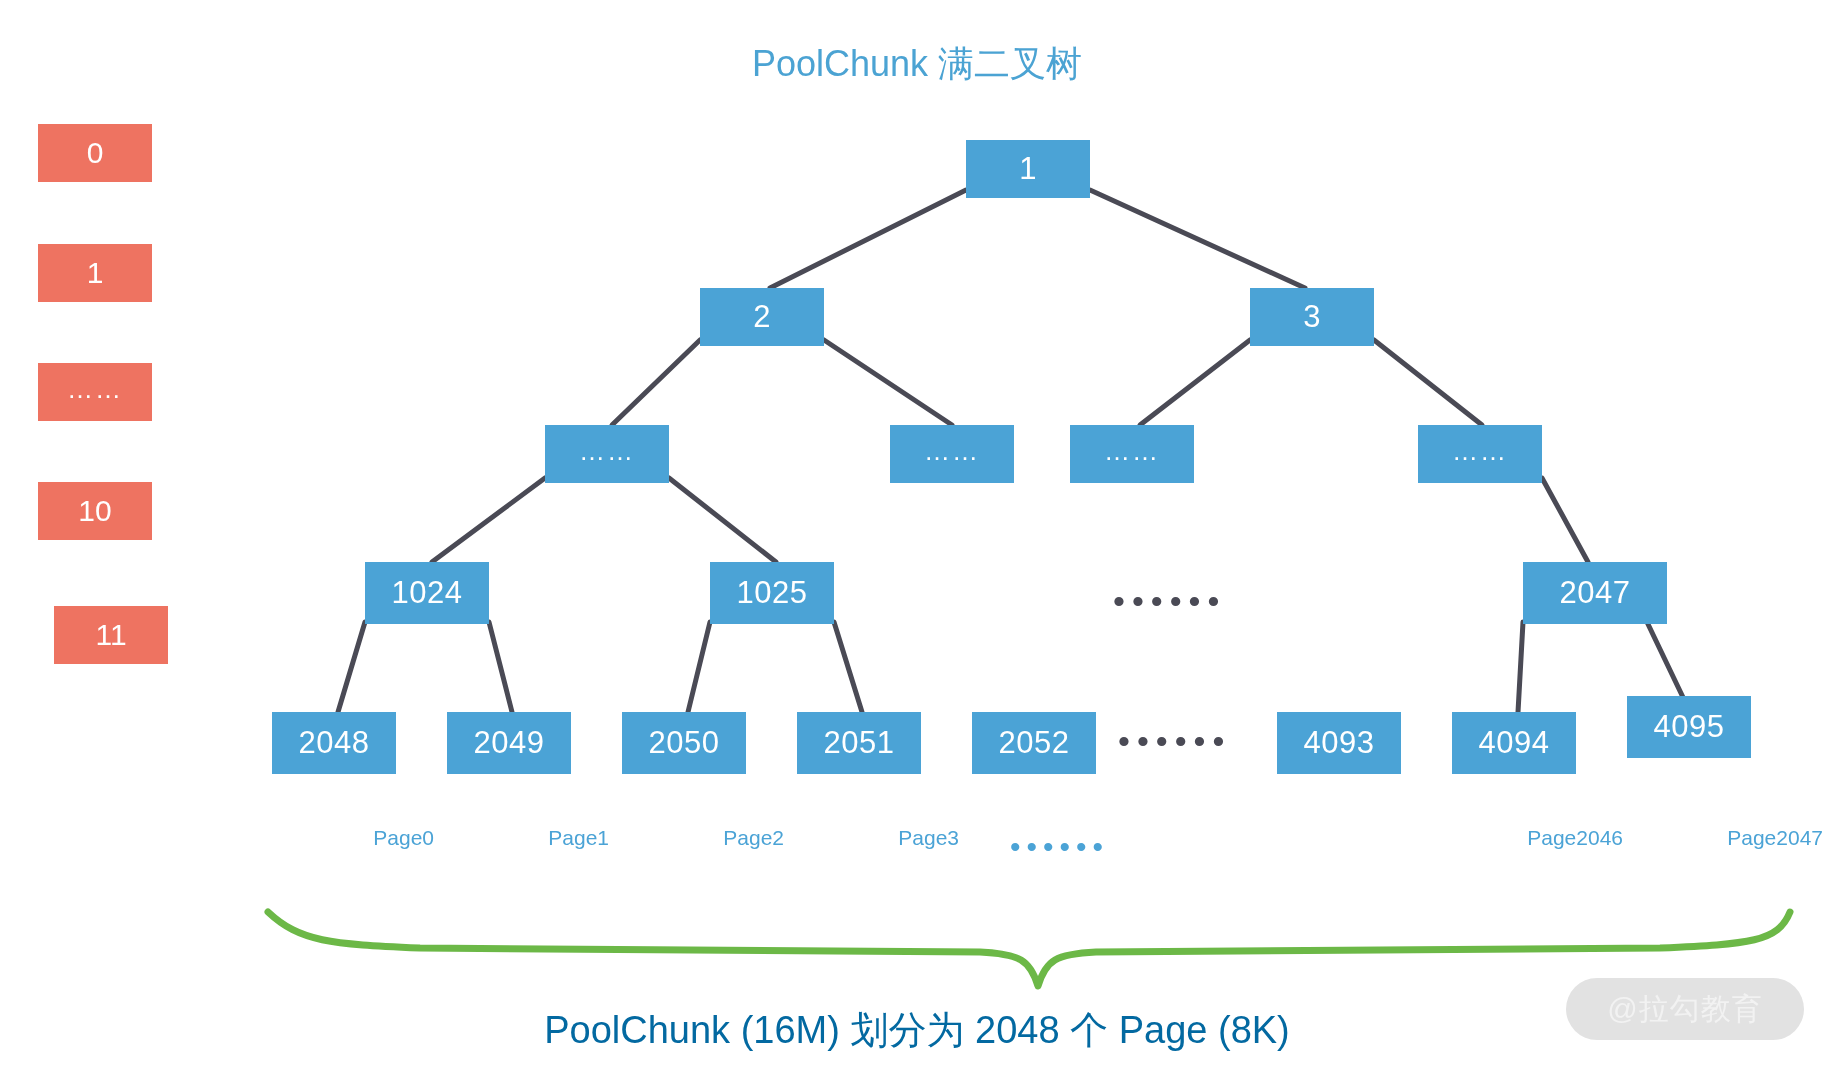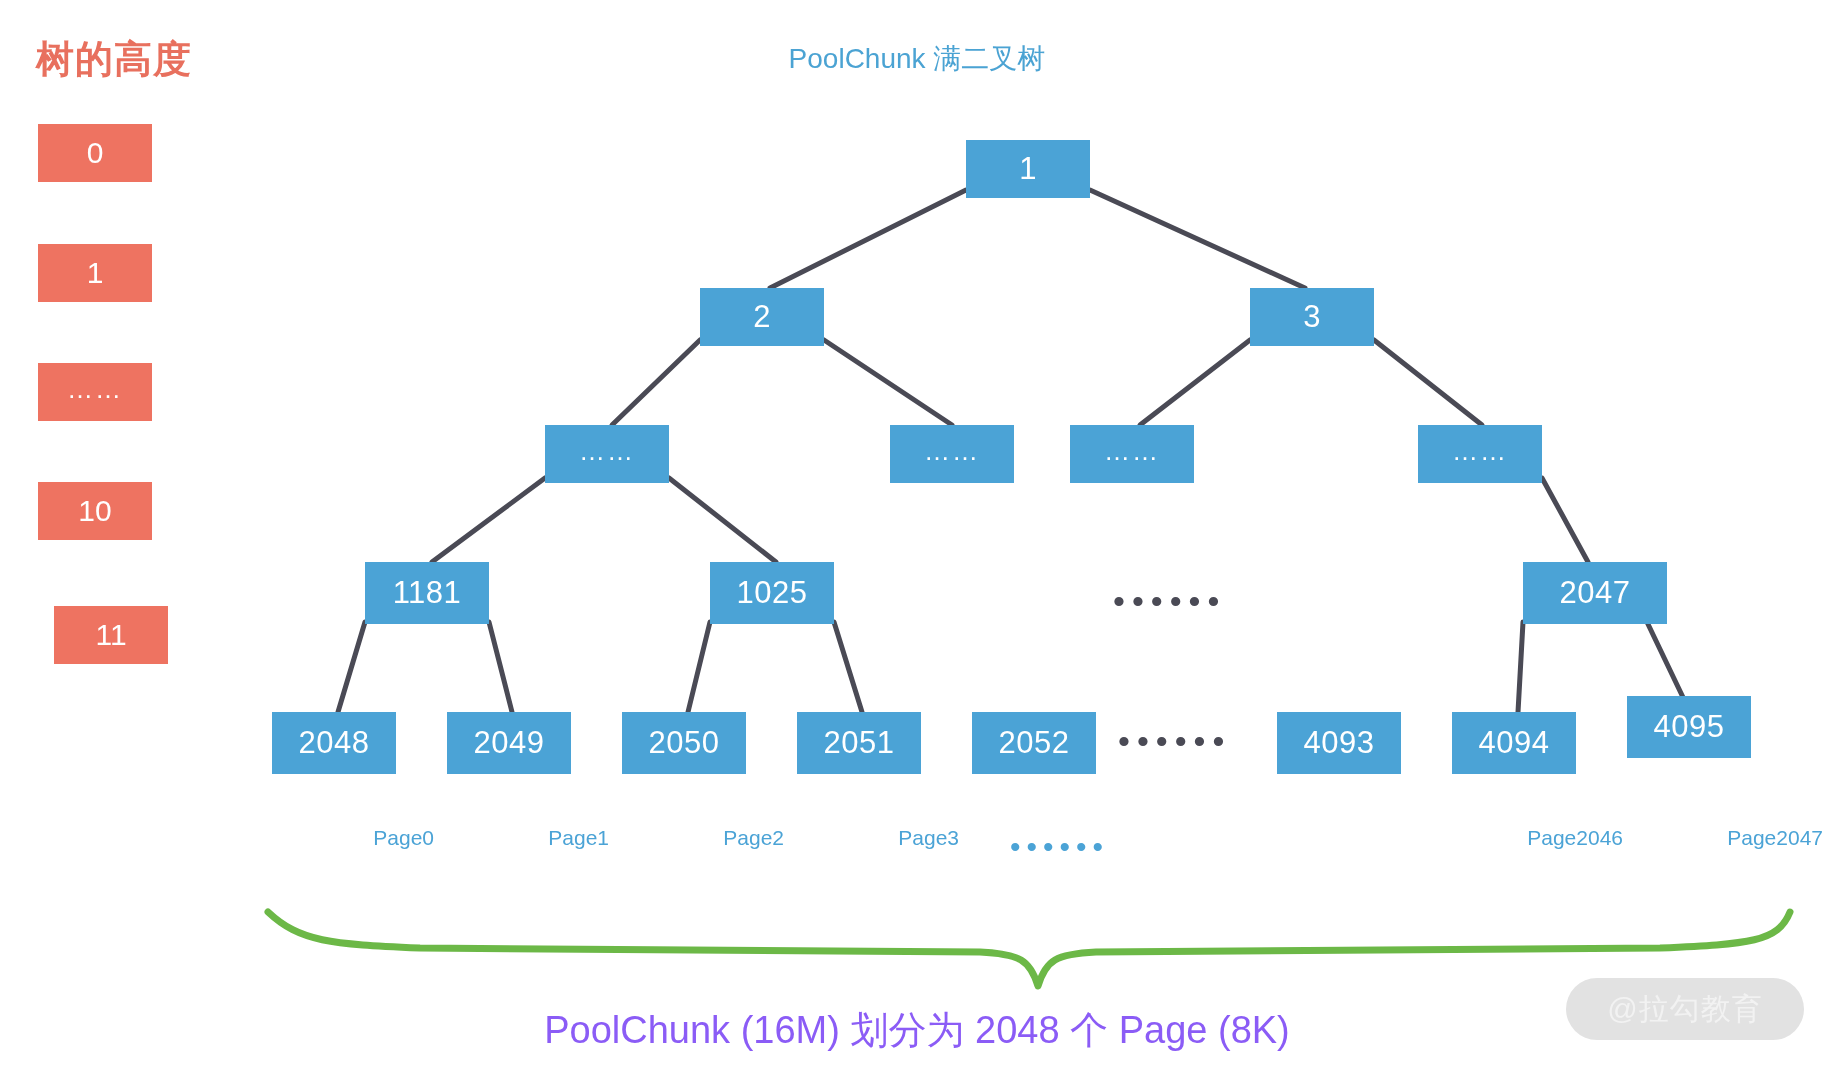"树的高度" div.heading-left { html: <div>树的高度</div> -> none }
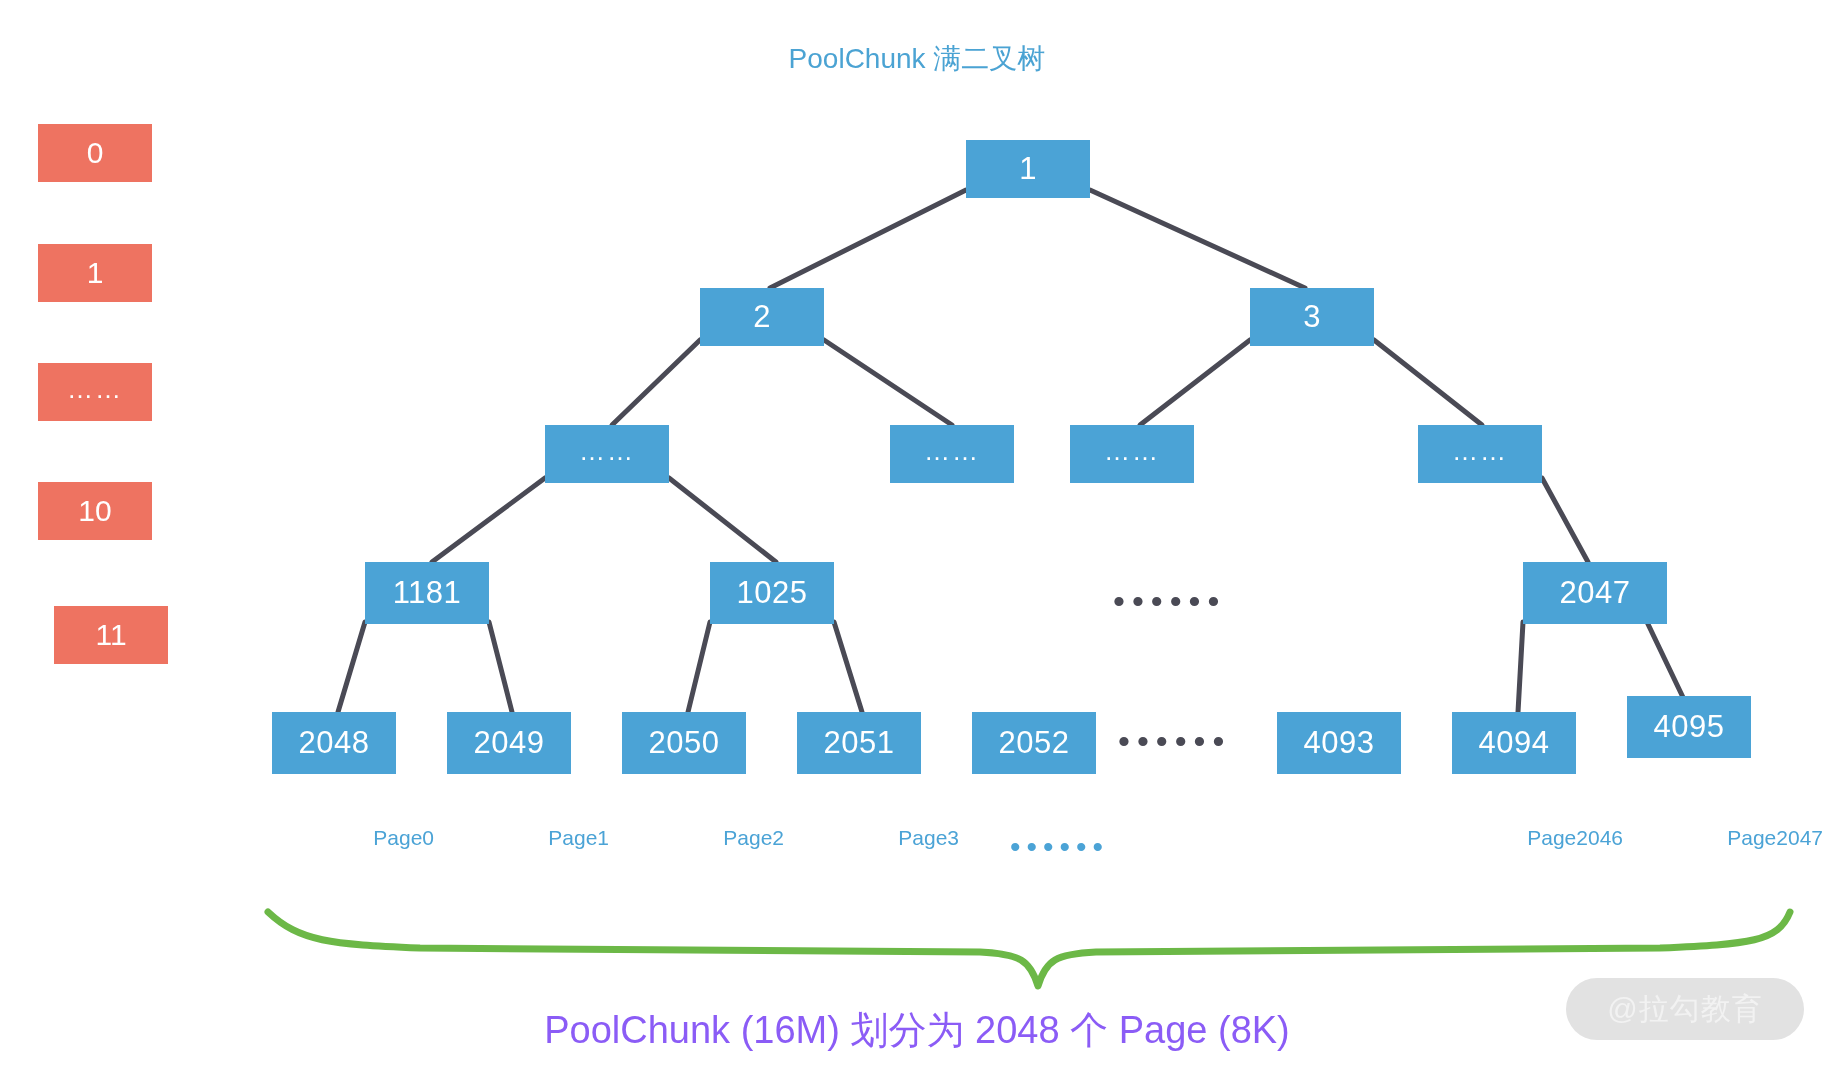"PoolChunk 满二叉树" .heading-main { font-size: 28px -> 36px }
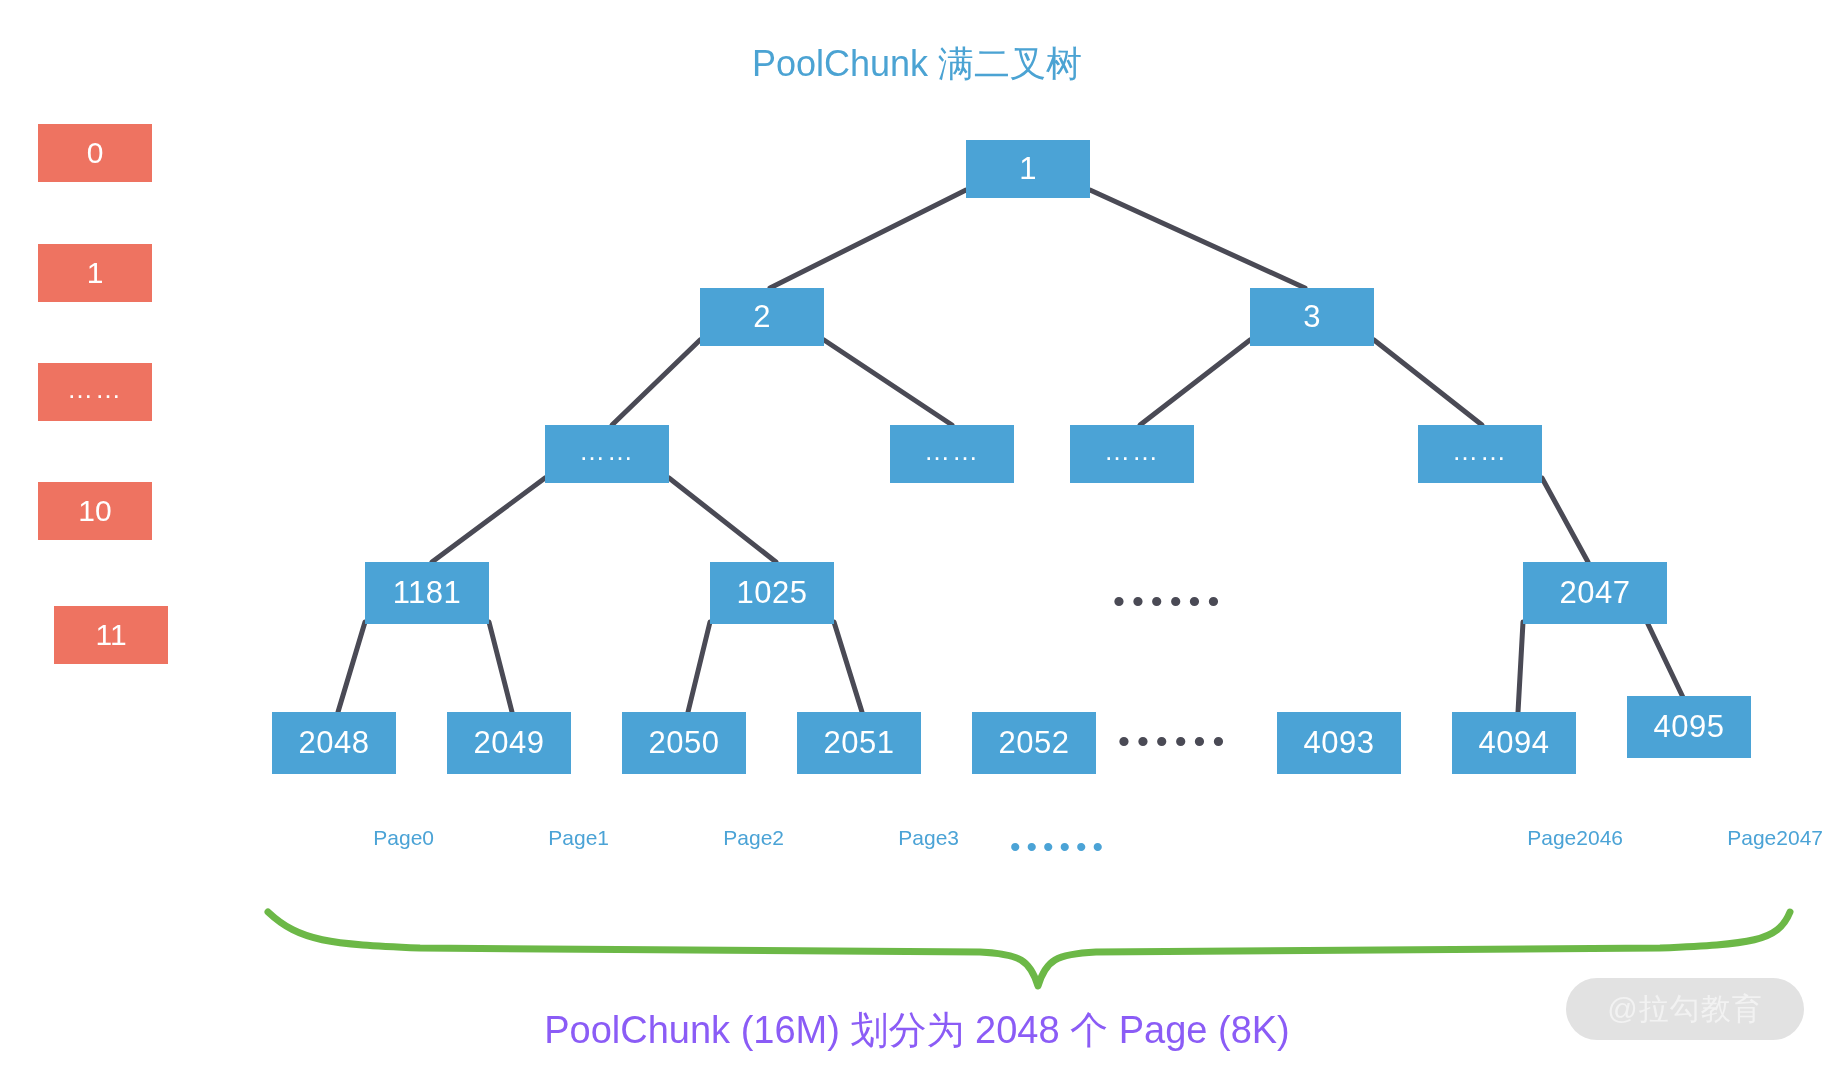"1181" span { text: 1181 -> 1024 }
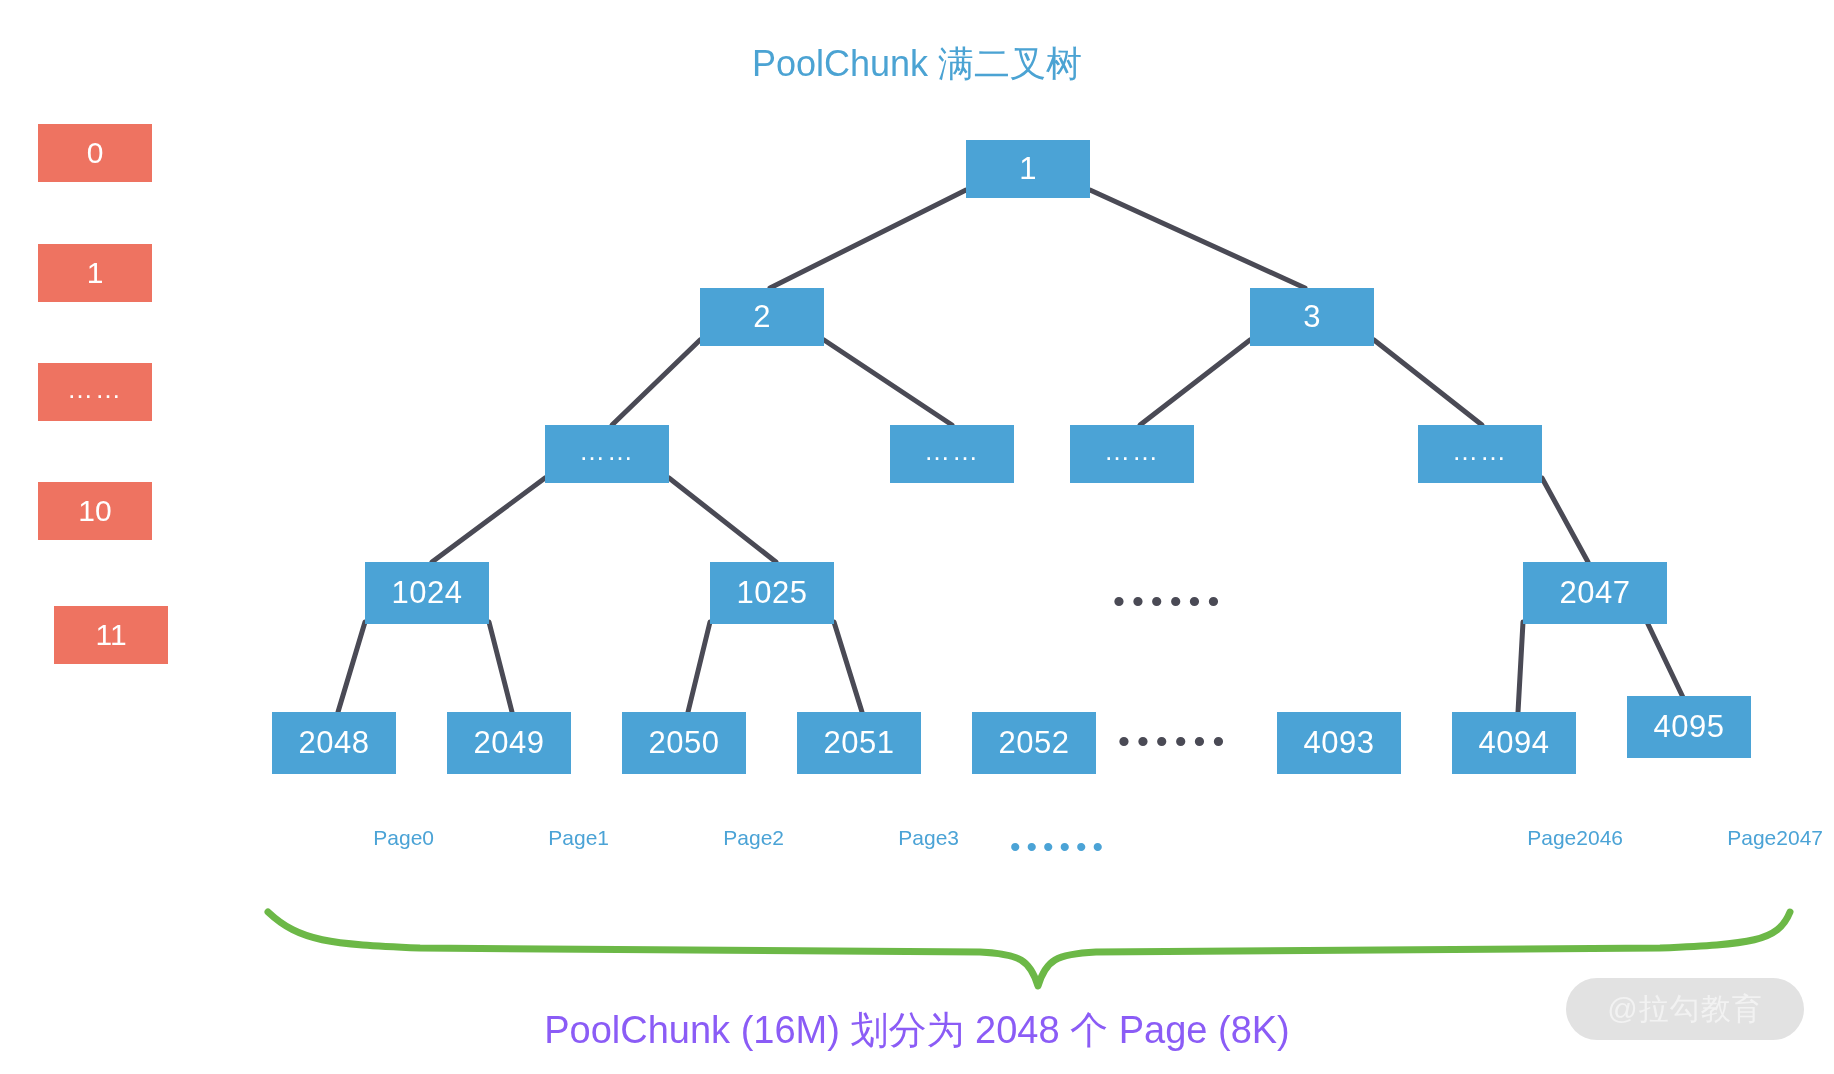"PoolChunk (16M) 划分为 2048 个" .caption { color: #8b5cf6 -> #0369a1 }
